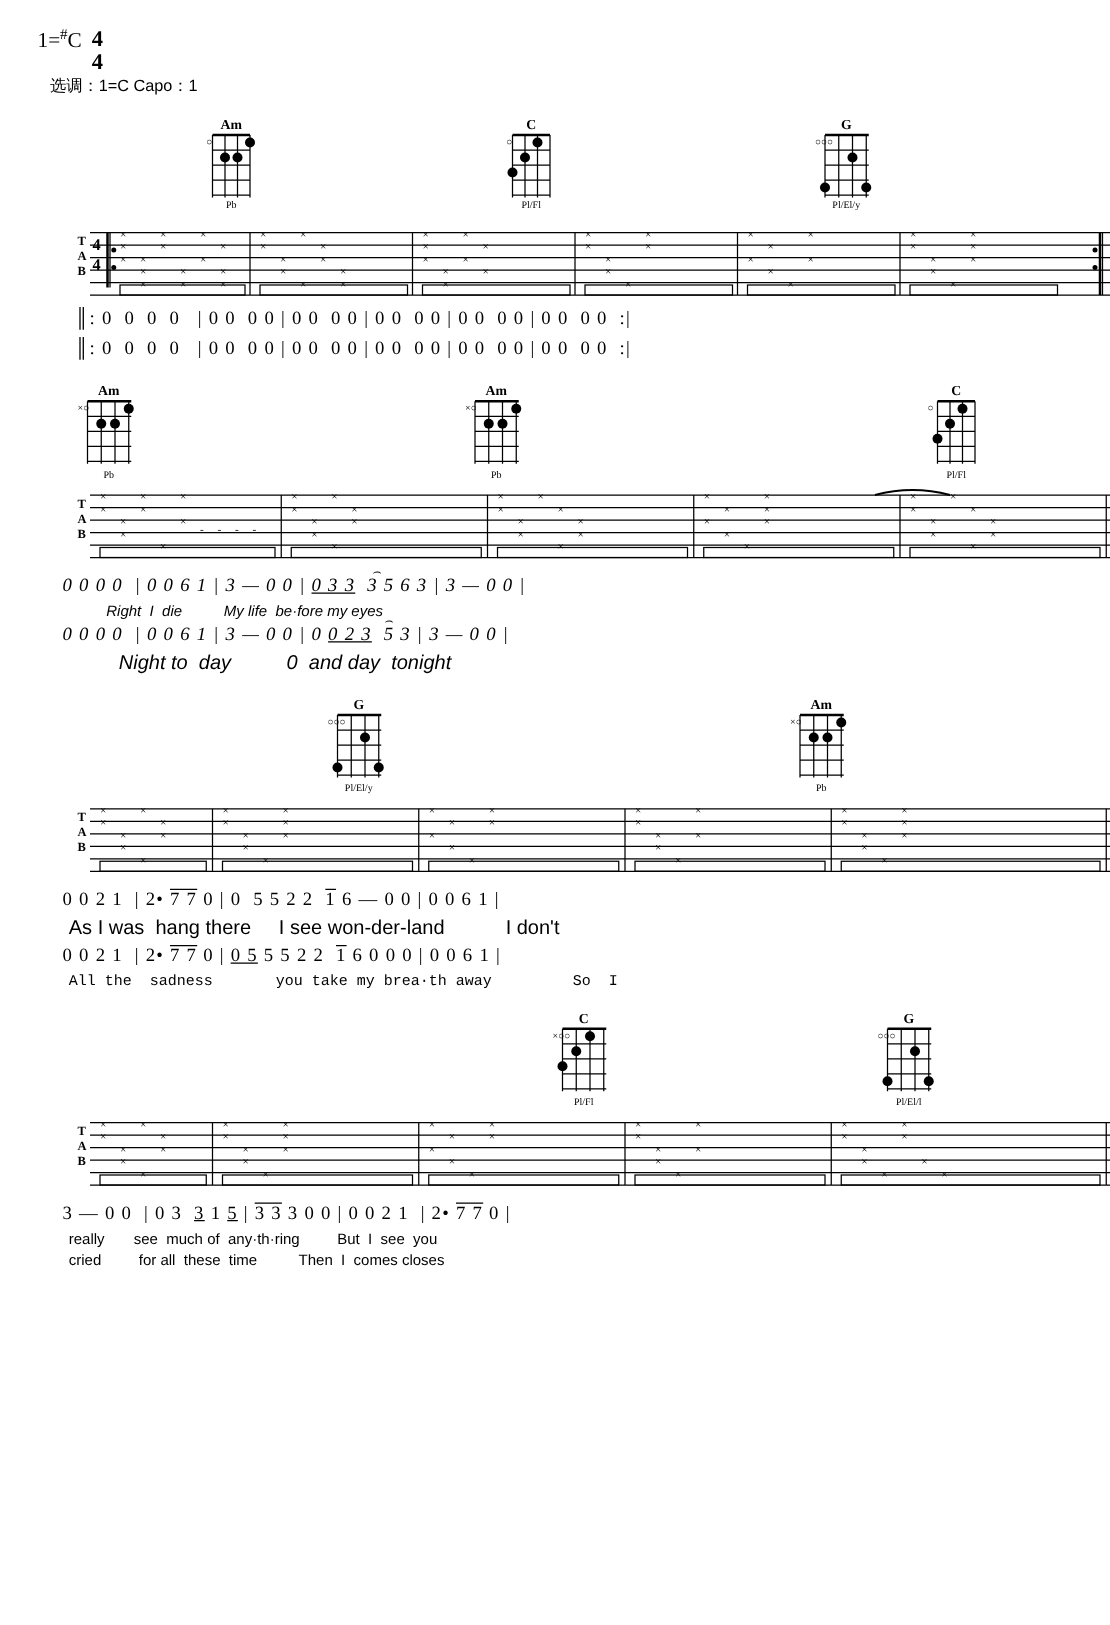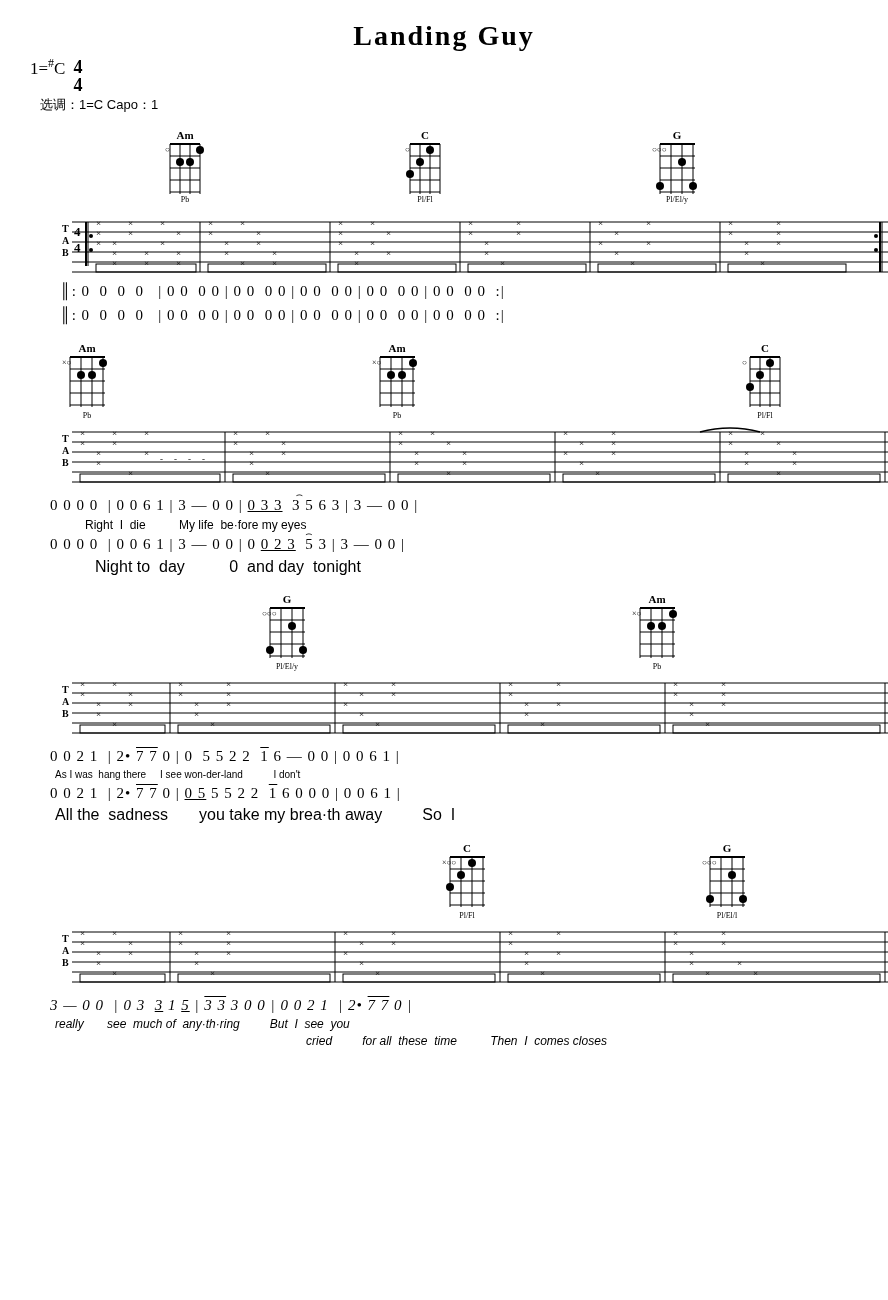"Landing Guy" div.title { html: <div>Landing Guy</div> -> none }
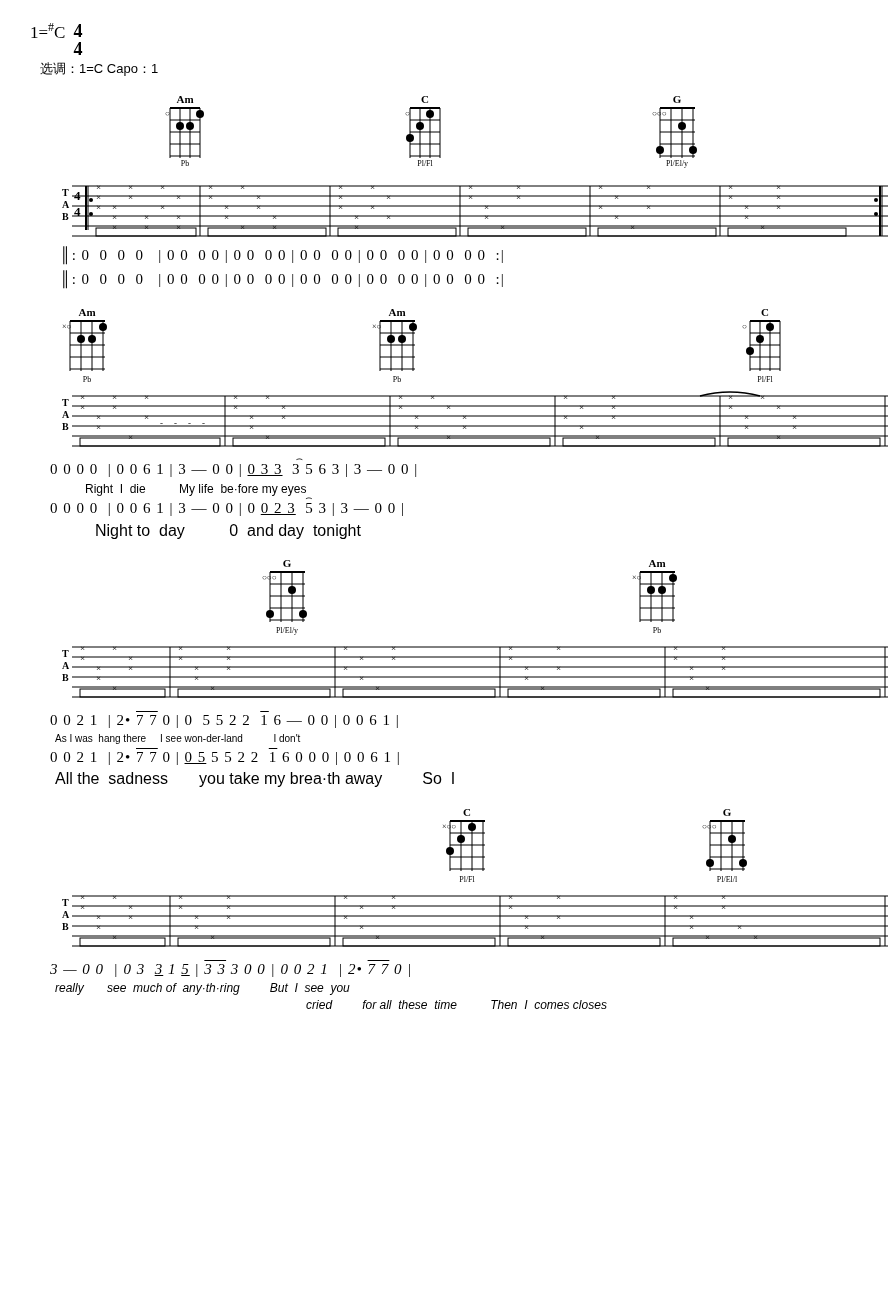"0 0 0 0 |" div { font-style: none -> italic }
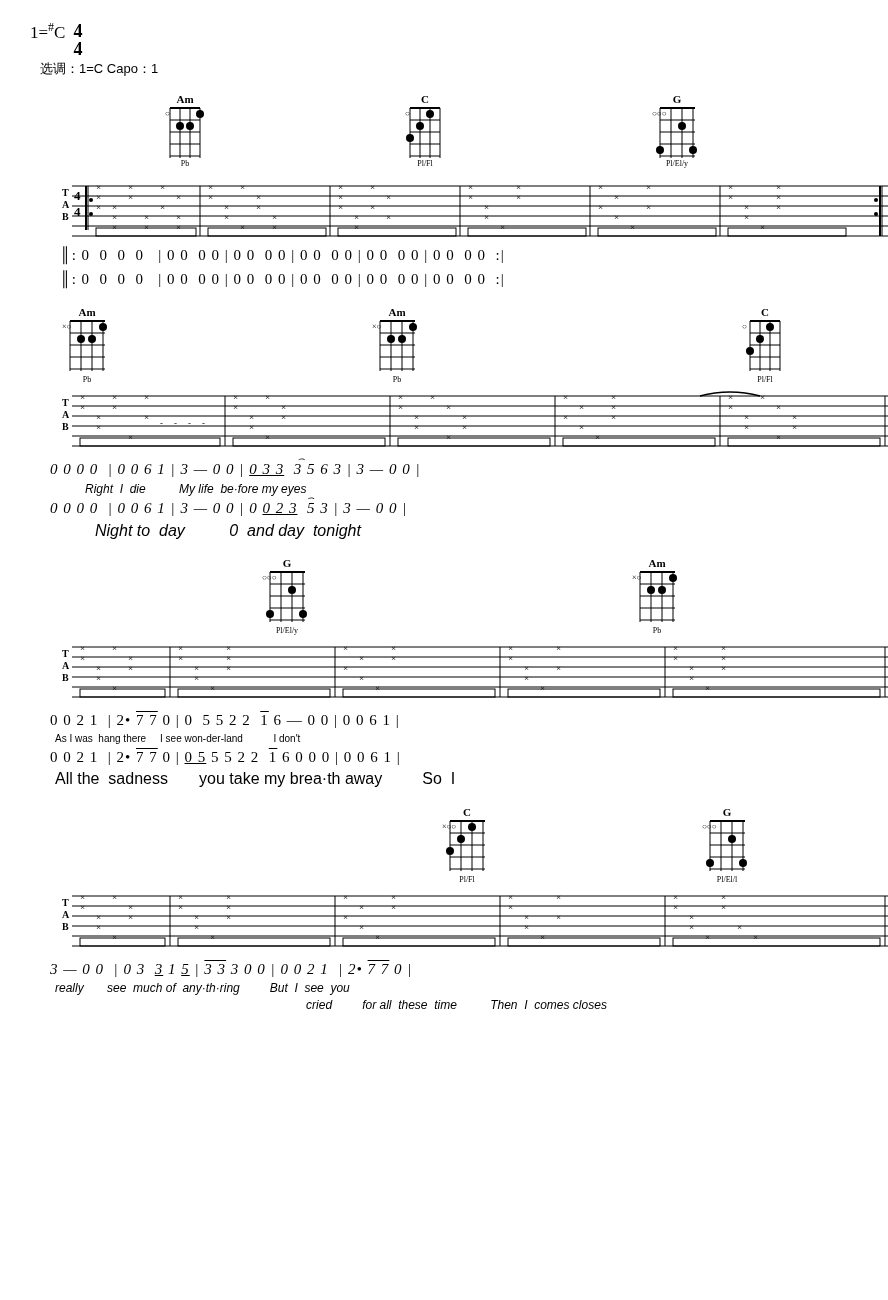"As I was hang there" div { font-size: 10px -> 16px }
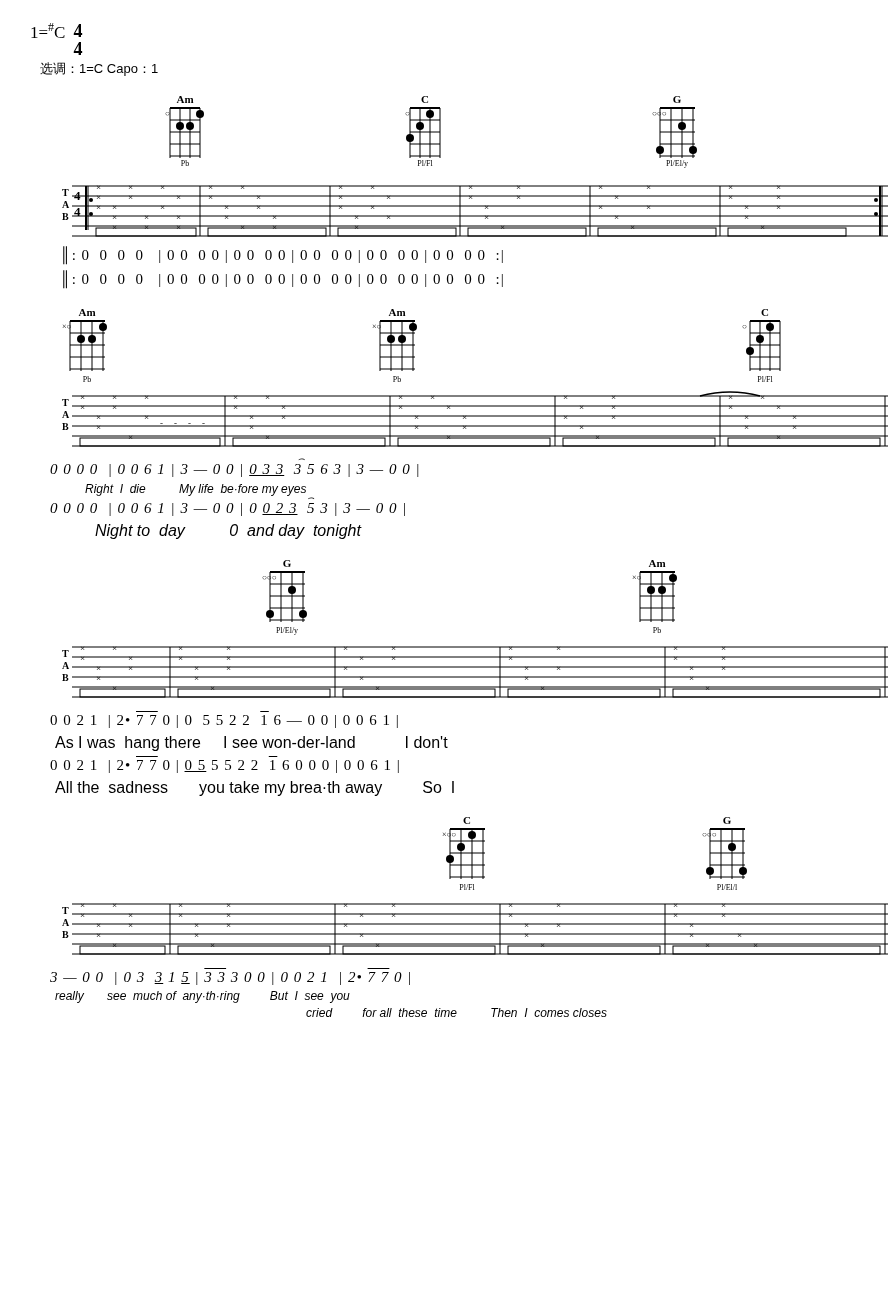"All the sadness you take" div { font-family: Liberation Sans, sans-serif -> Liberation Mono, monospace; font-size: 16px -> 12px }
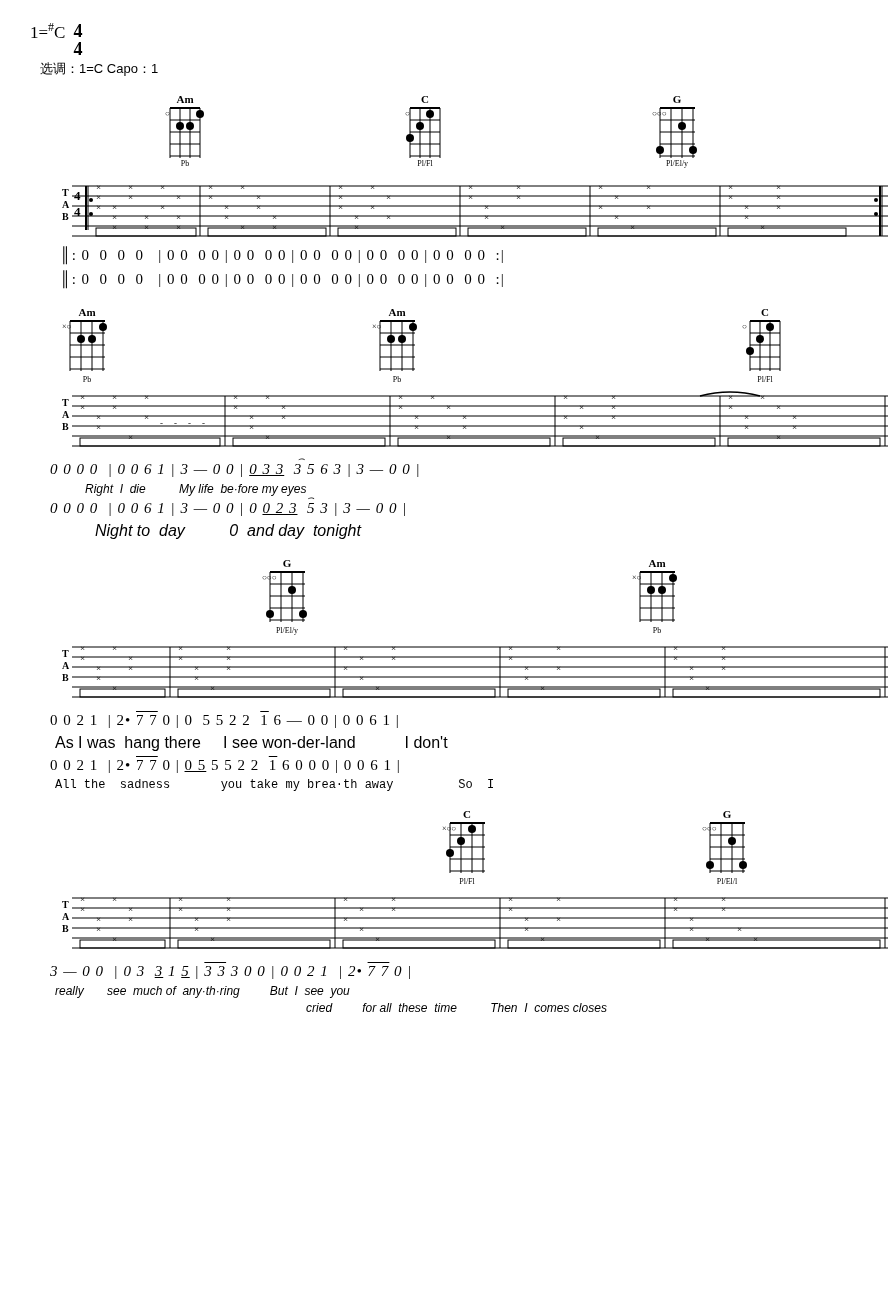"3 — 0 0 |" div { font-style: italic -> none }
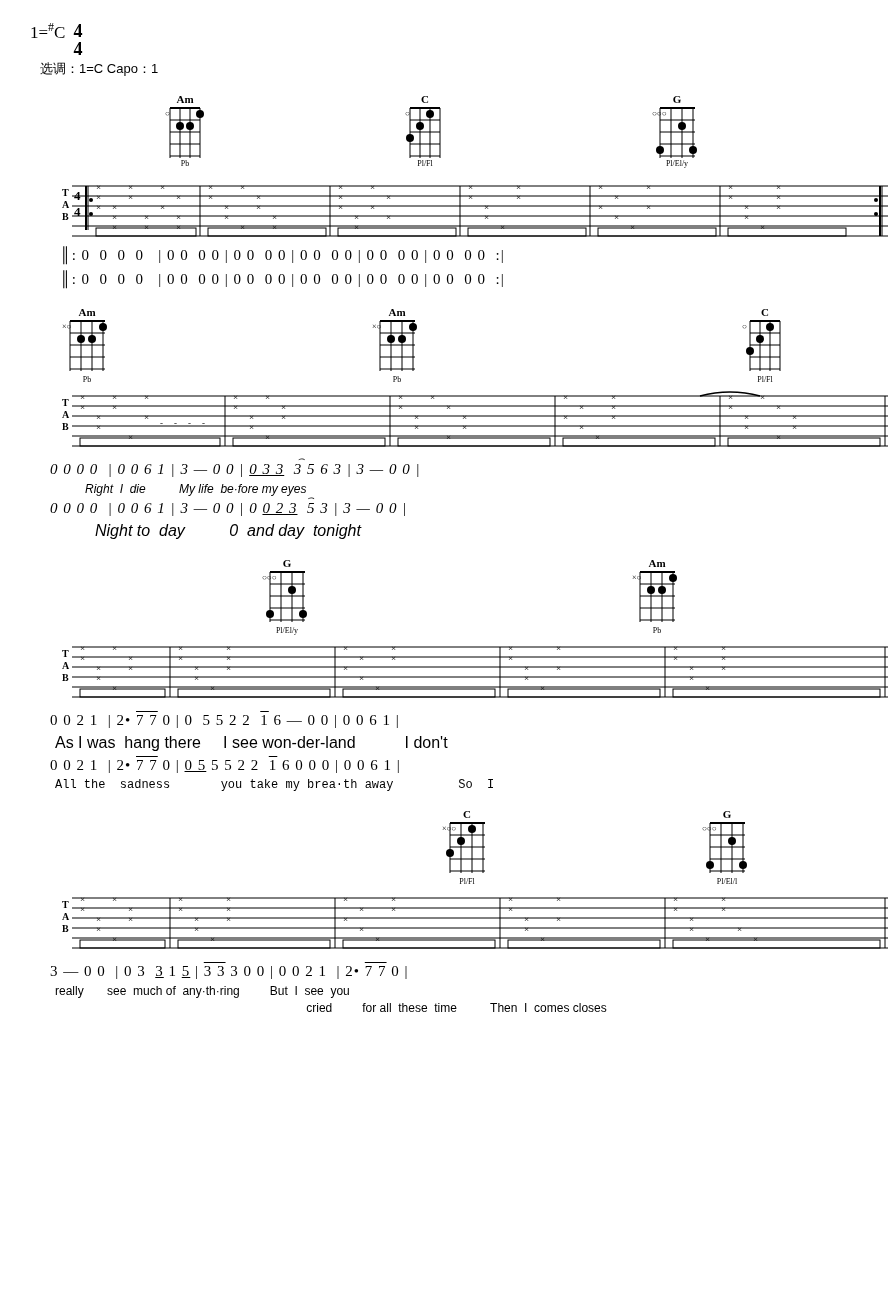"cried for all these time" div { text-align: center -> none }
